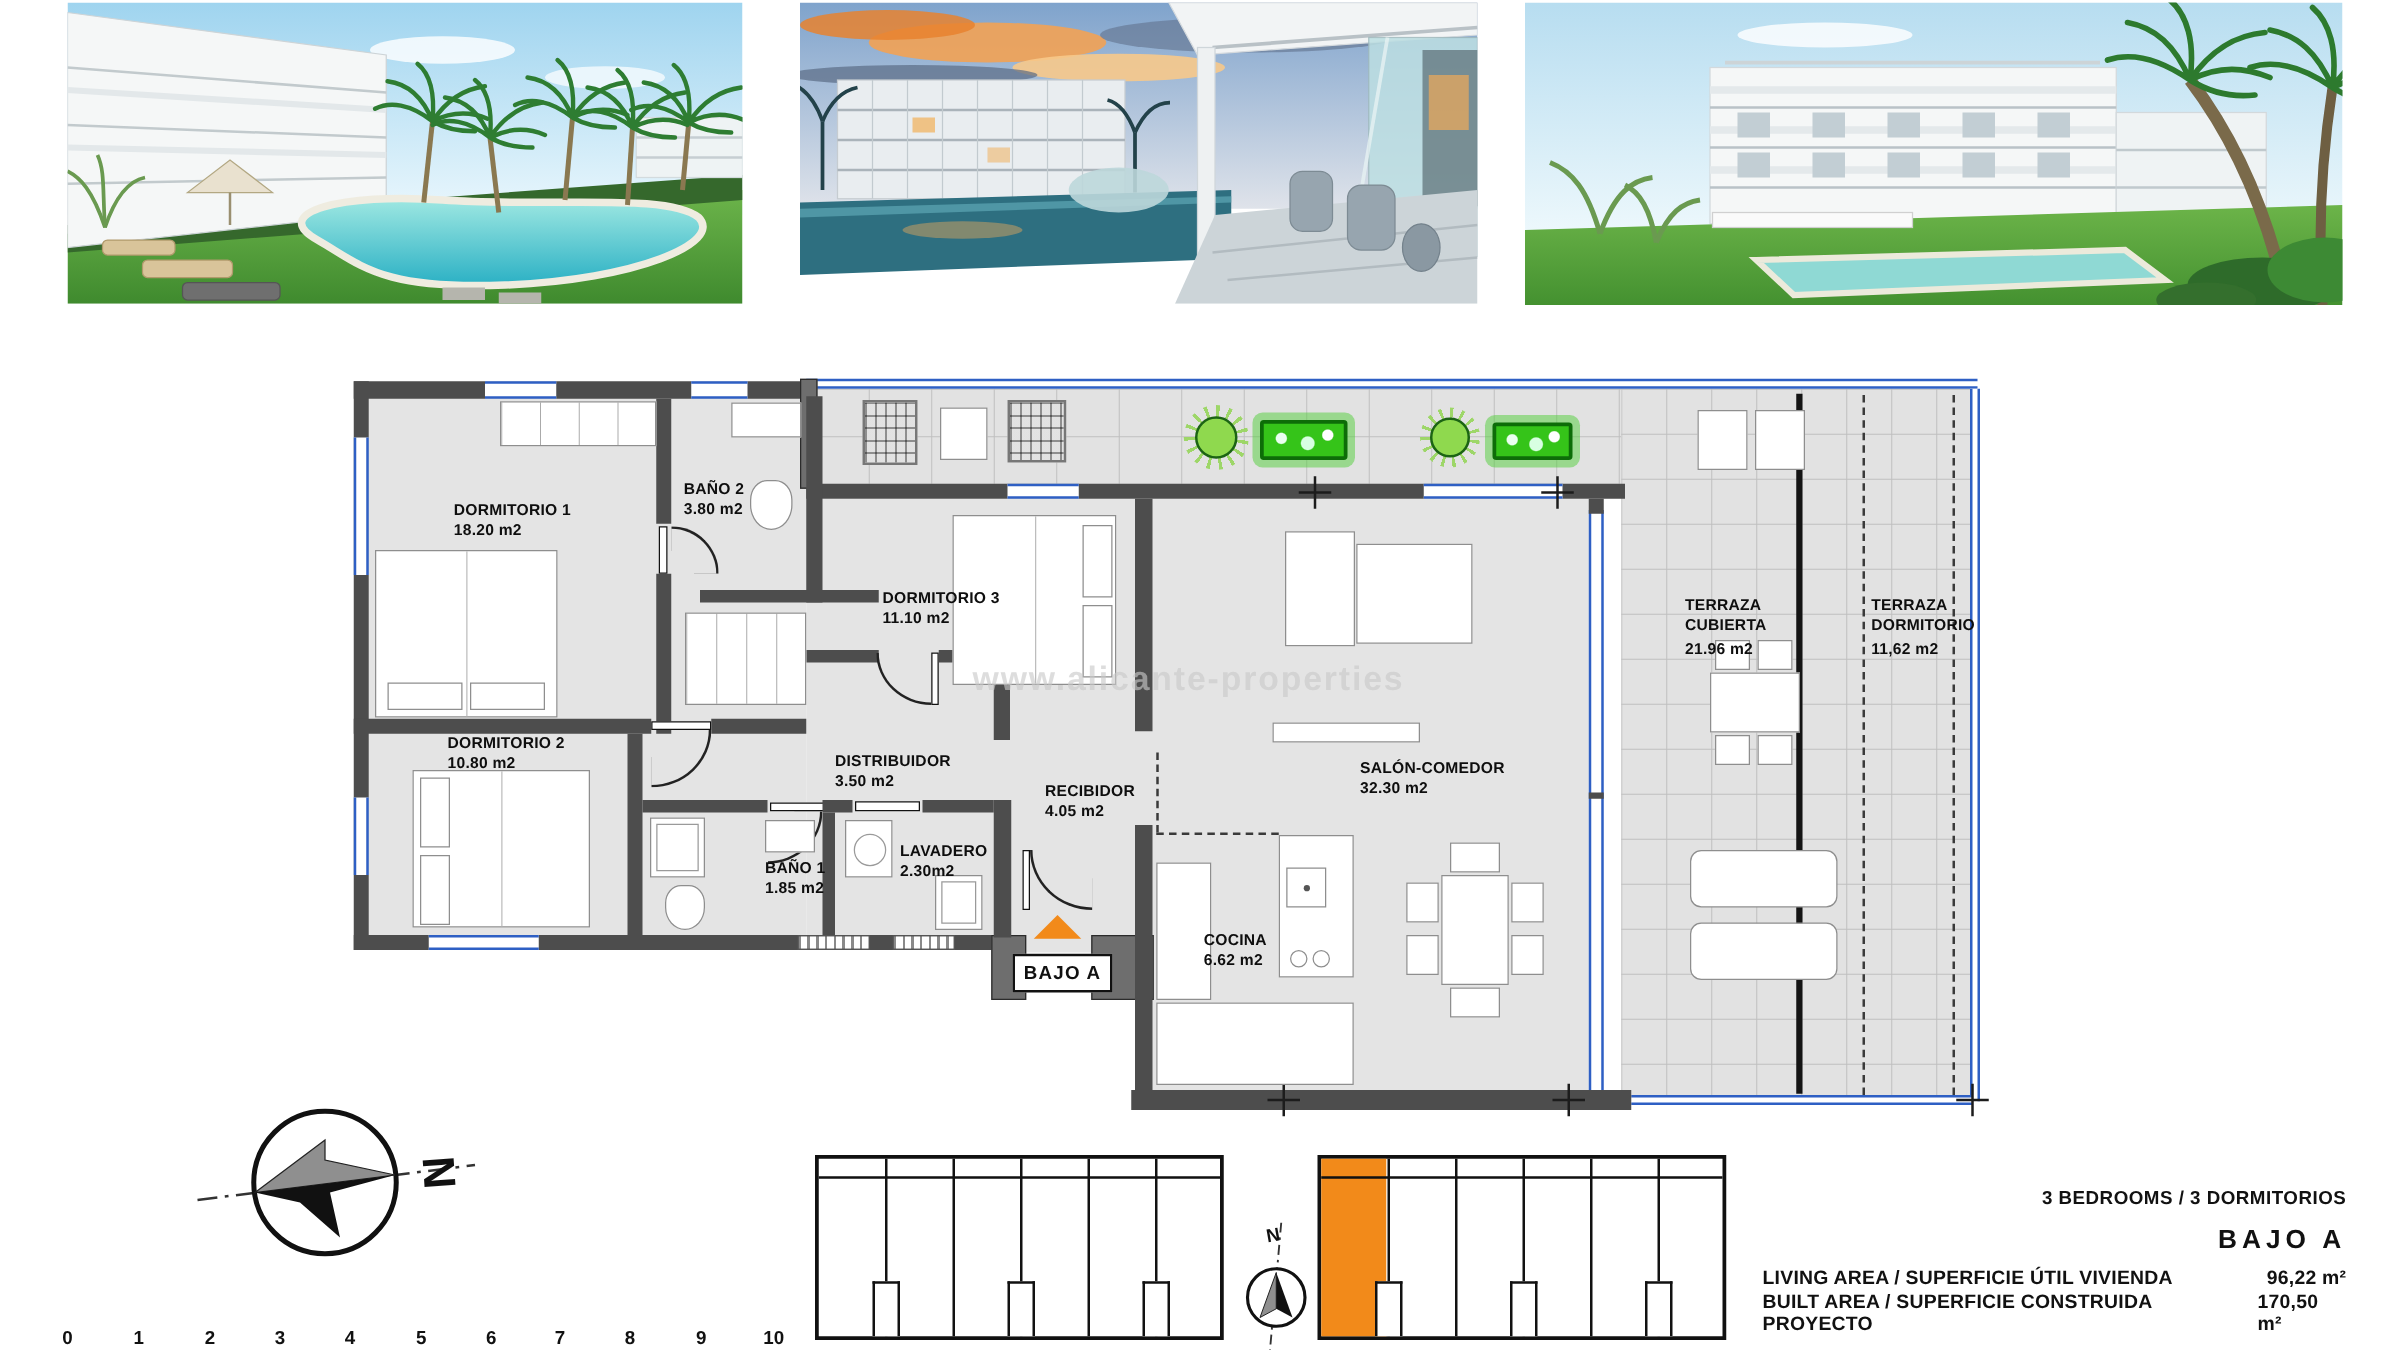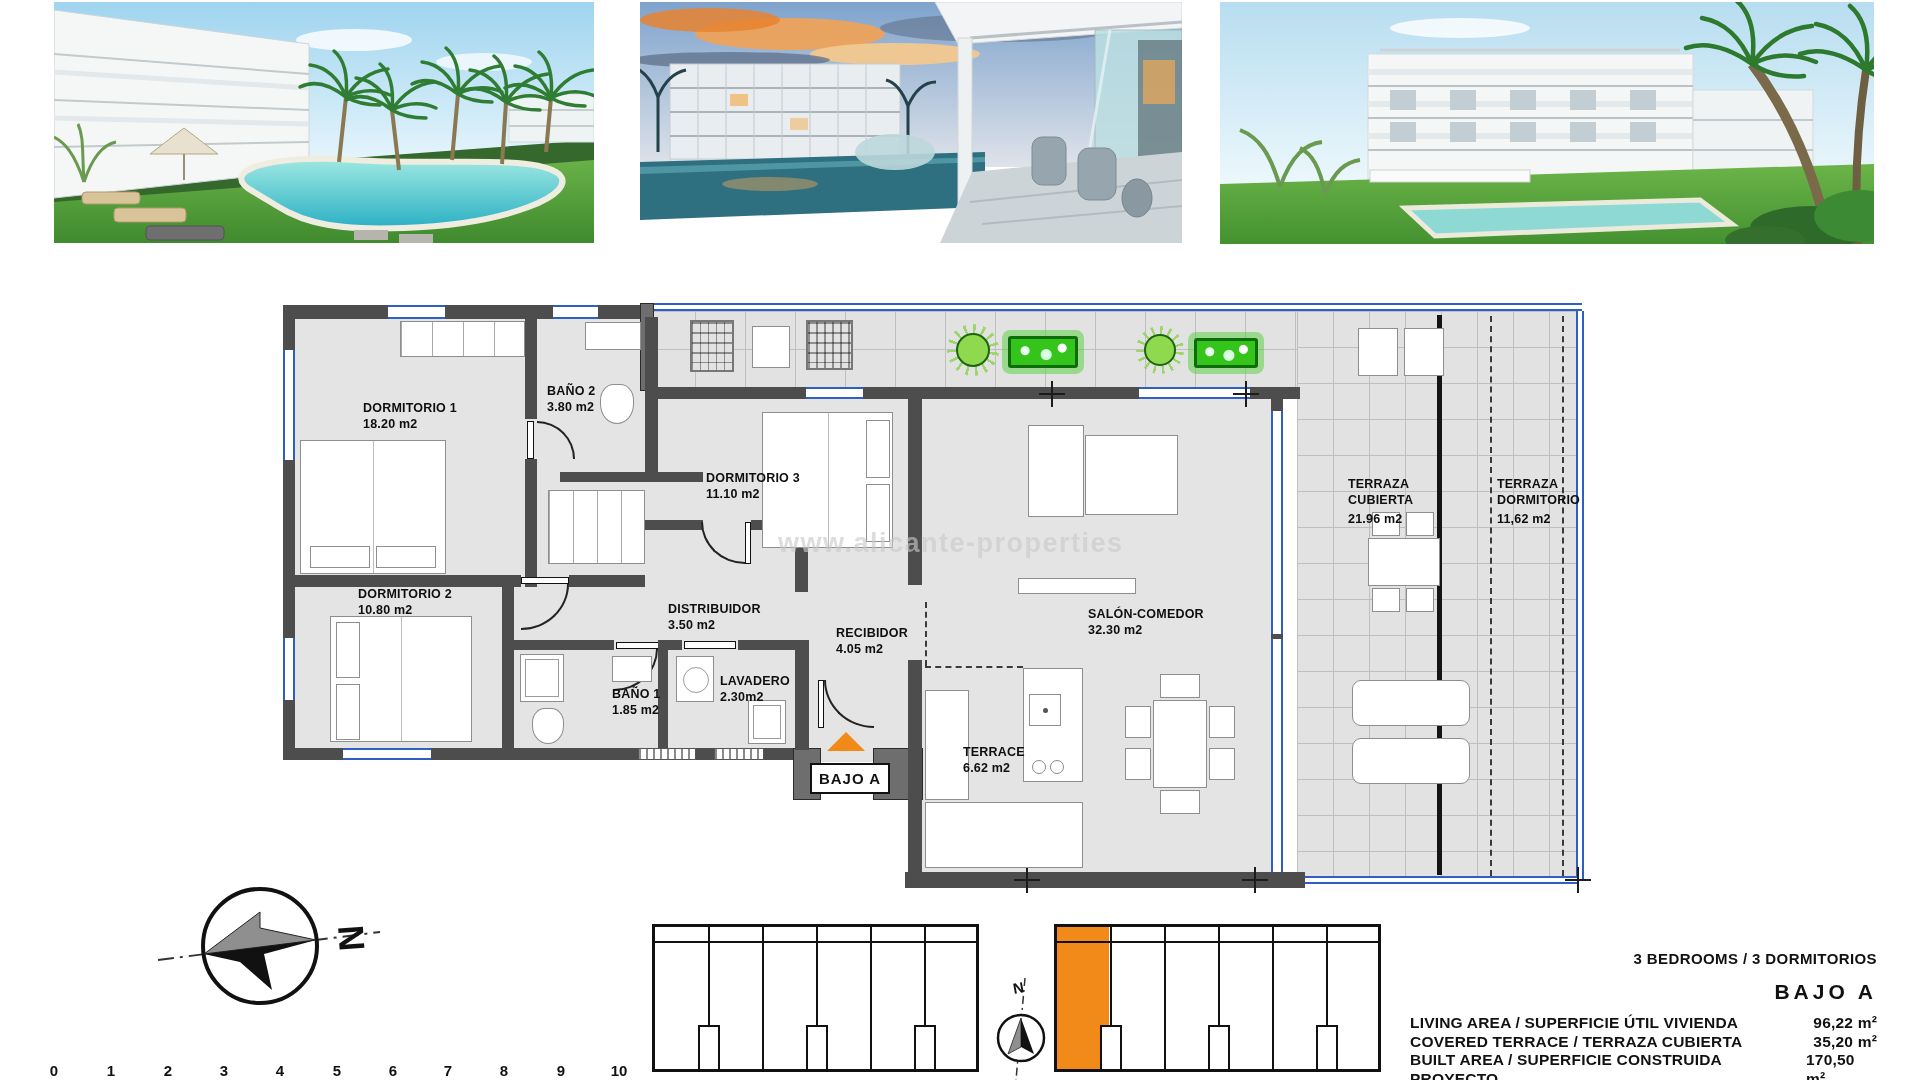"TERRACE" div { text: TERRACE -> COCINA }
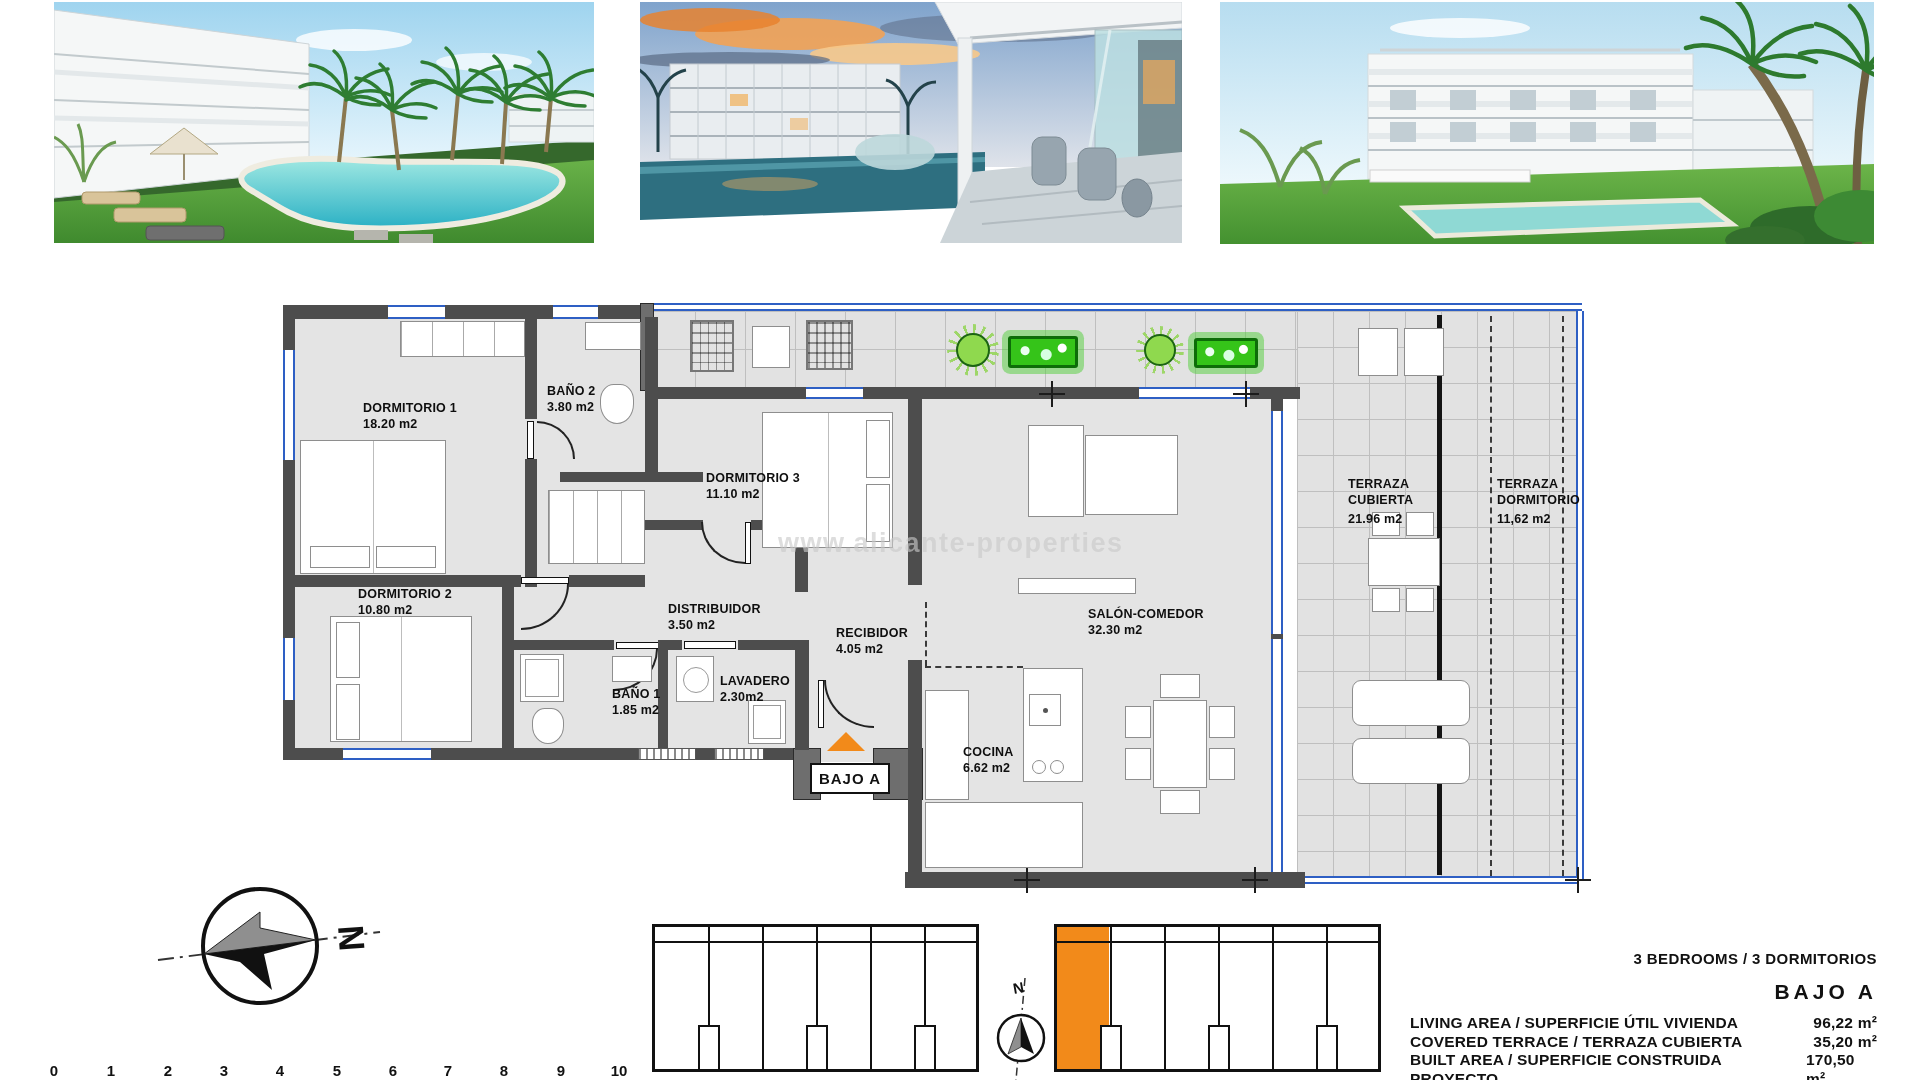"COVERED TERRACE / TERRAZA CUBIERTA" div.sum-row { html: <div> <span>COVERED TERRACE / TERRAZA CUBIERTA</span> <span>35,20 m²</span> </div> -> none }
